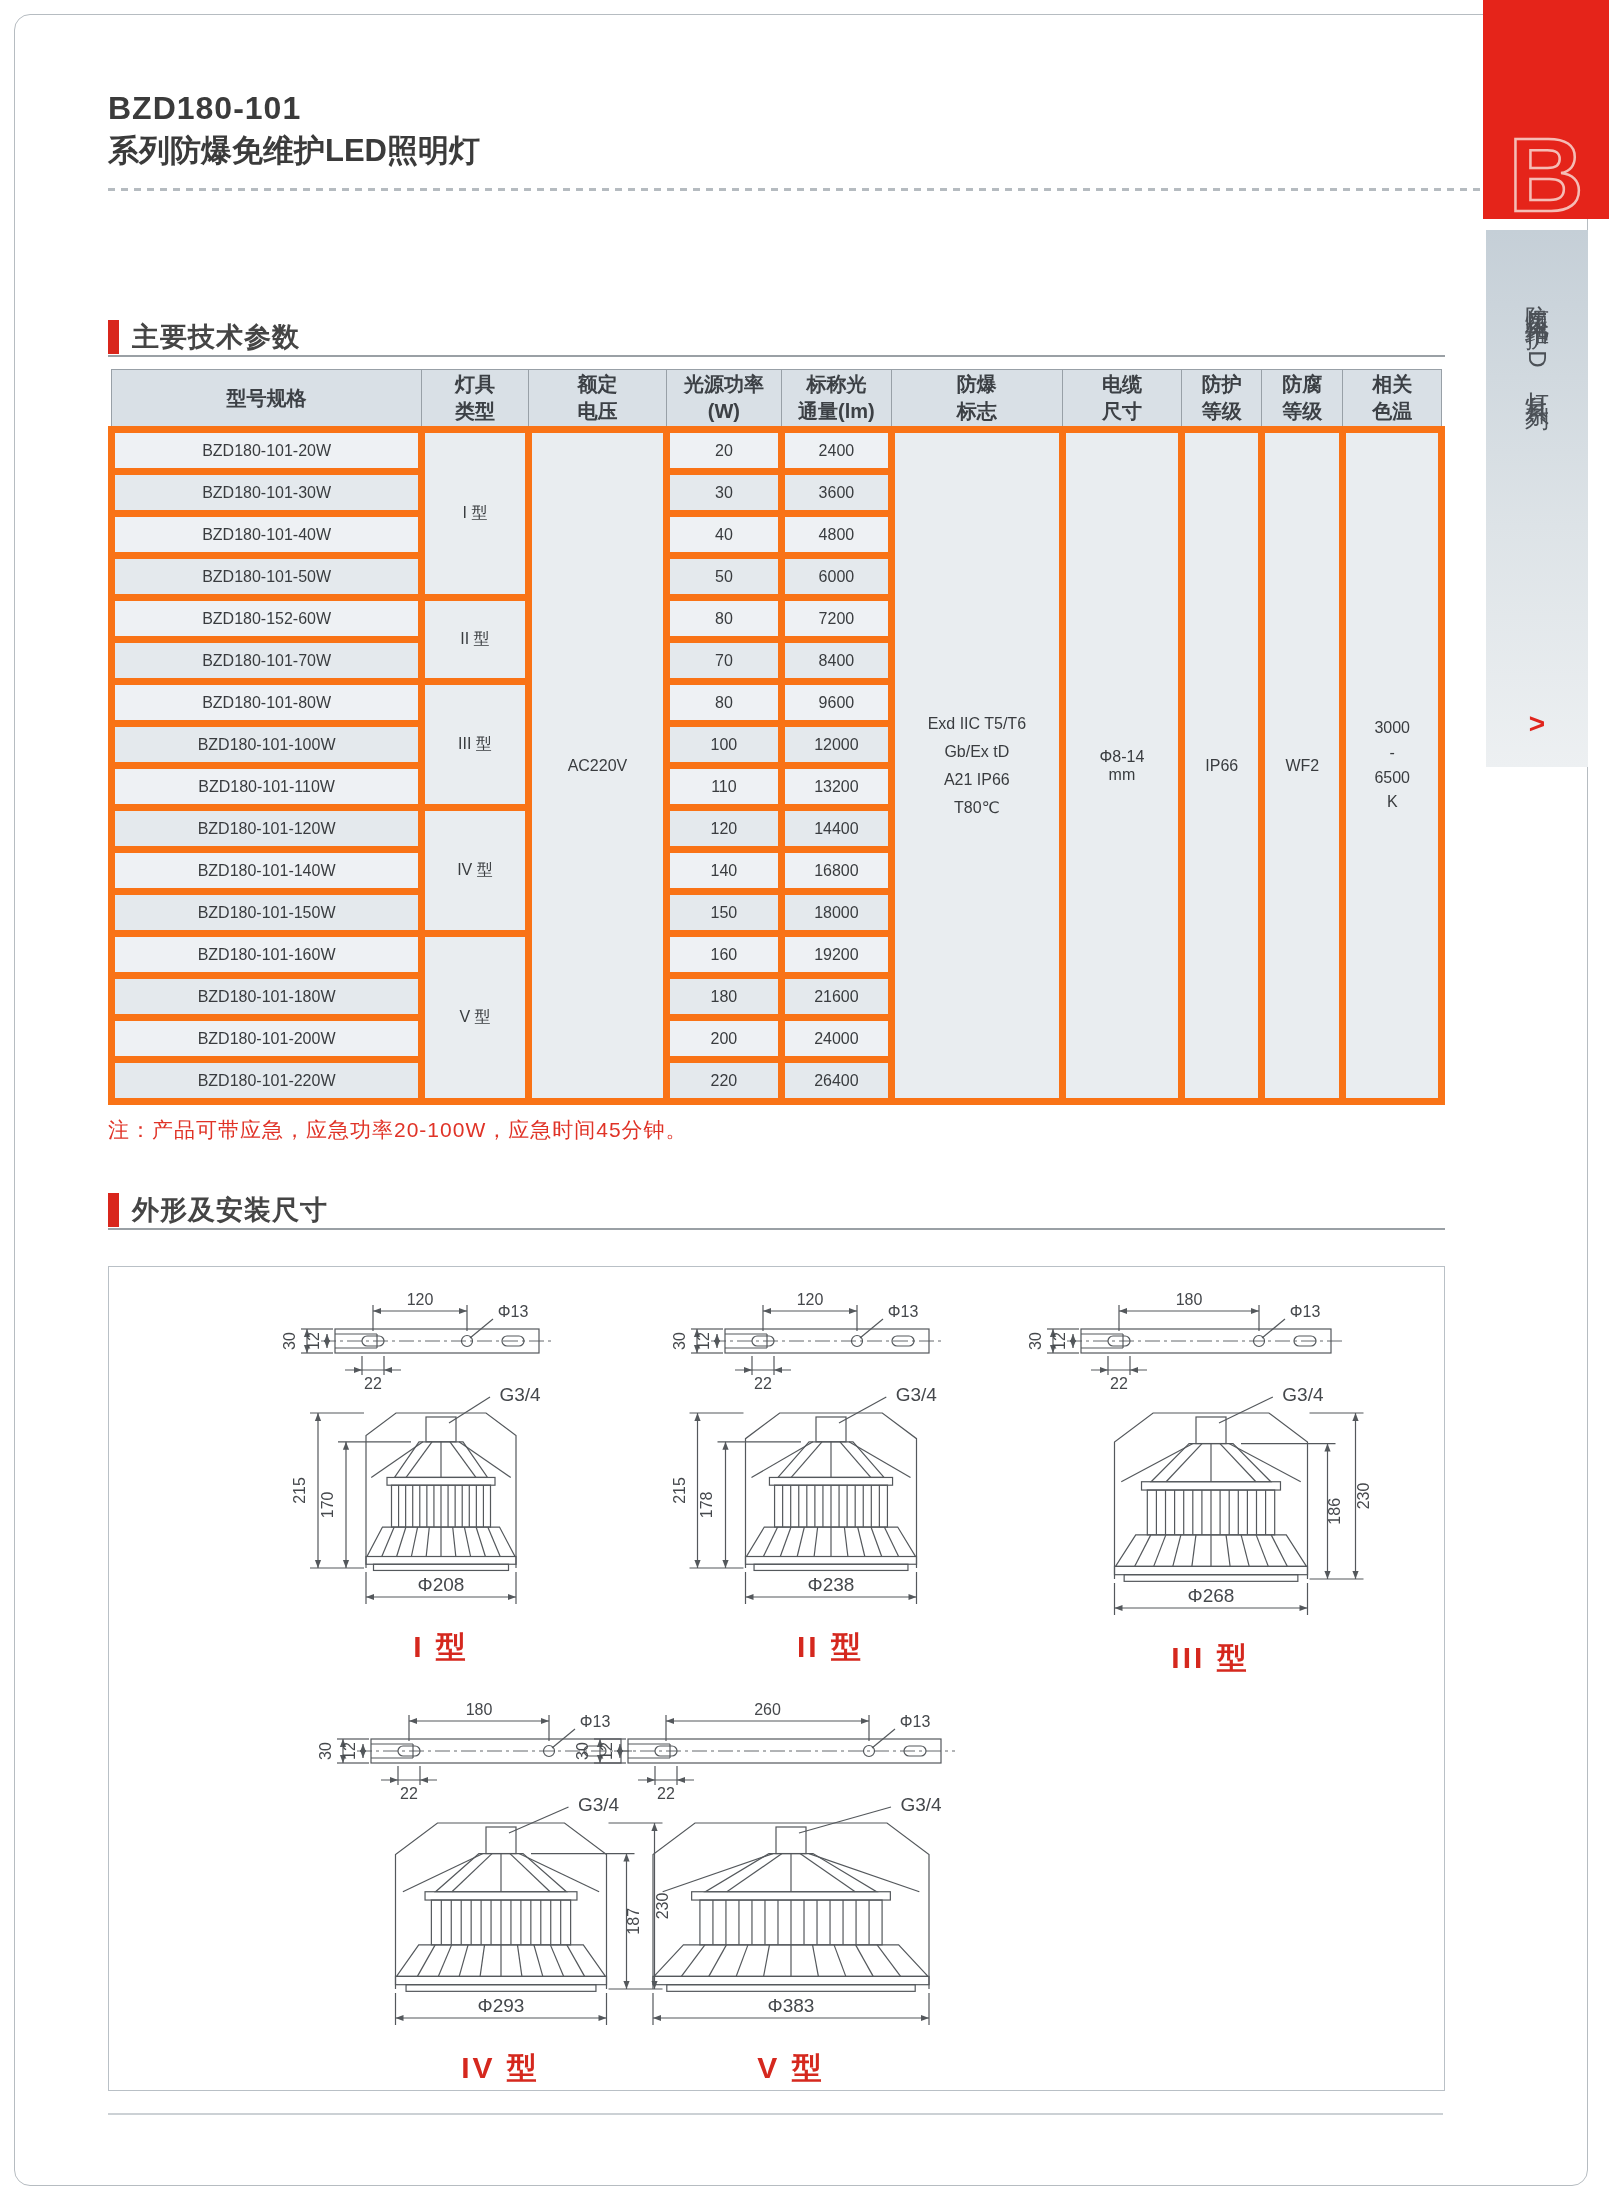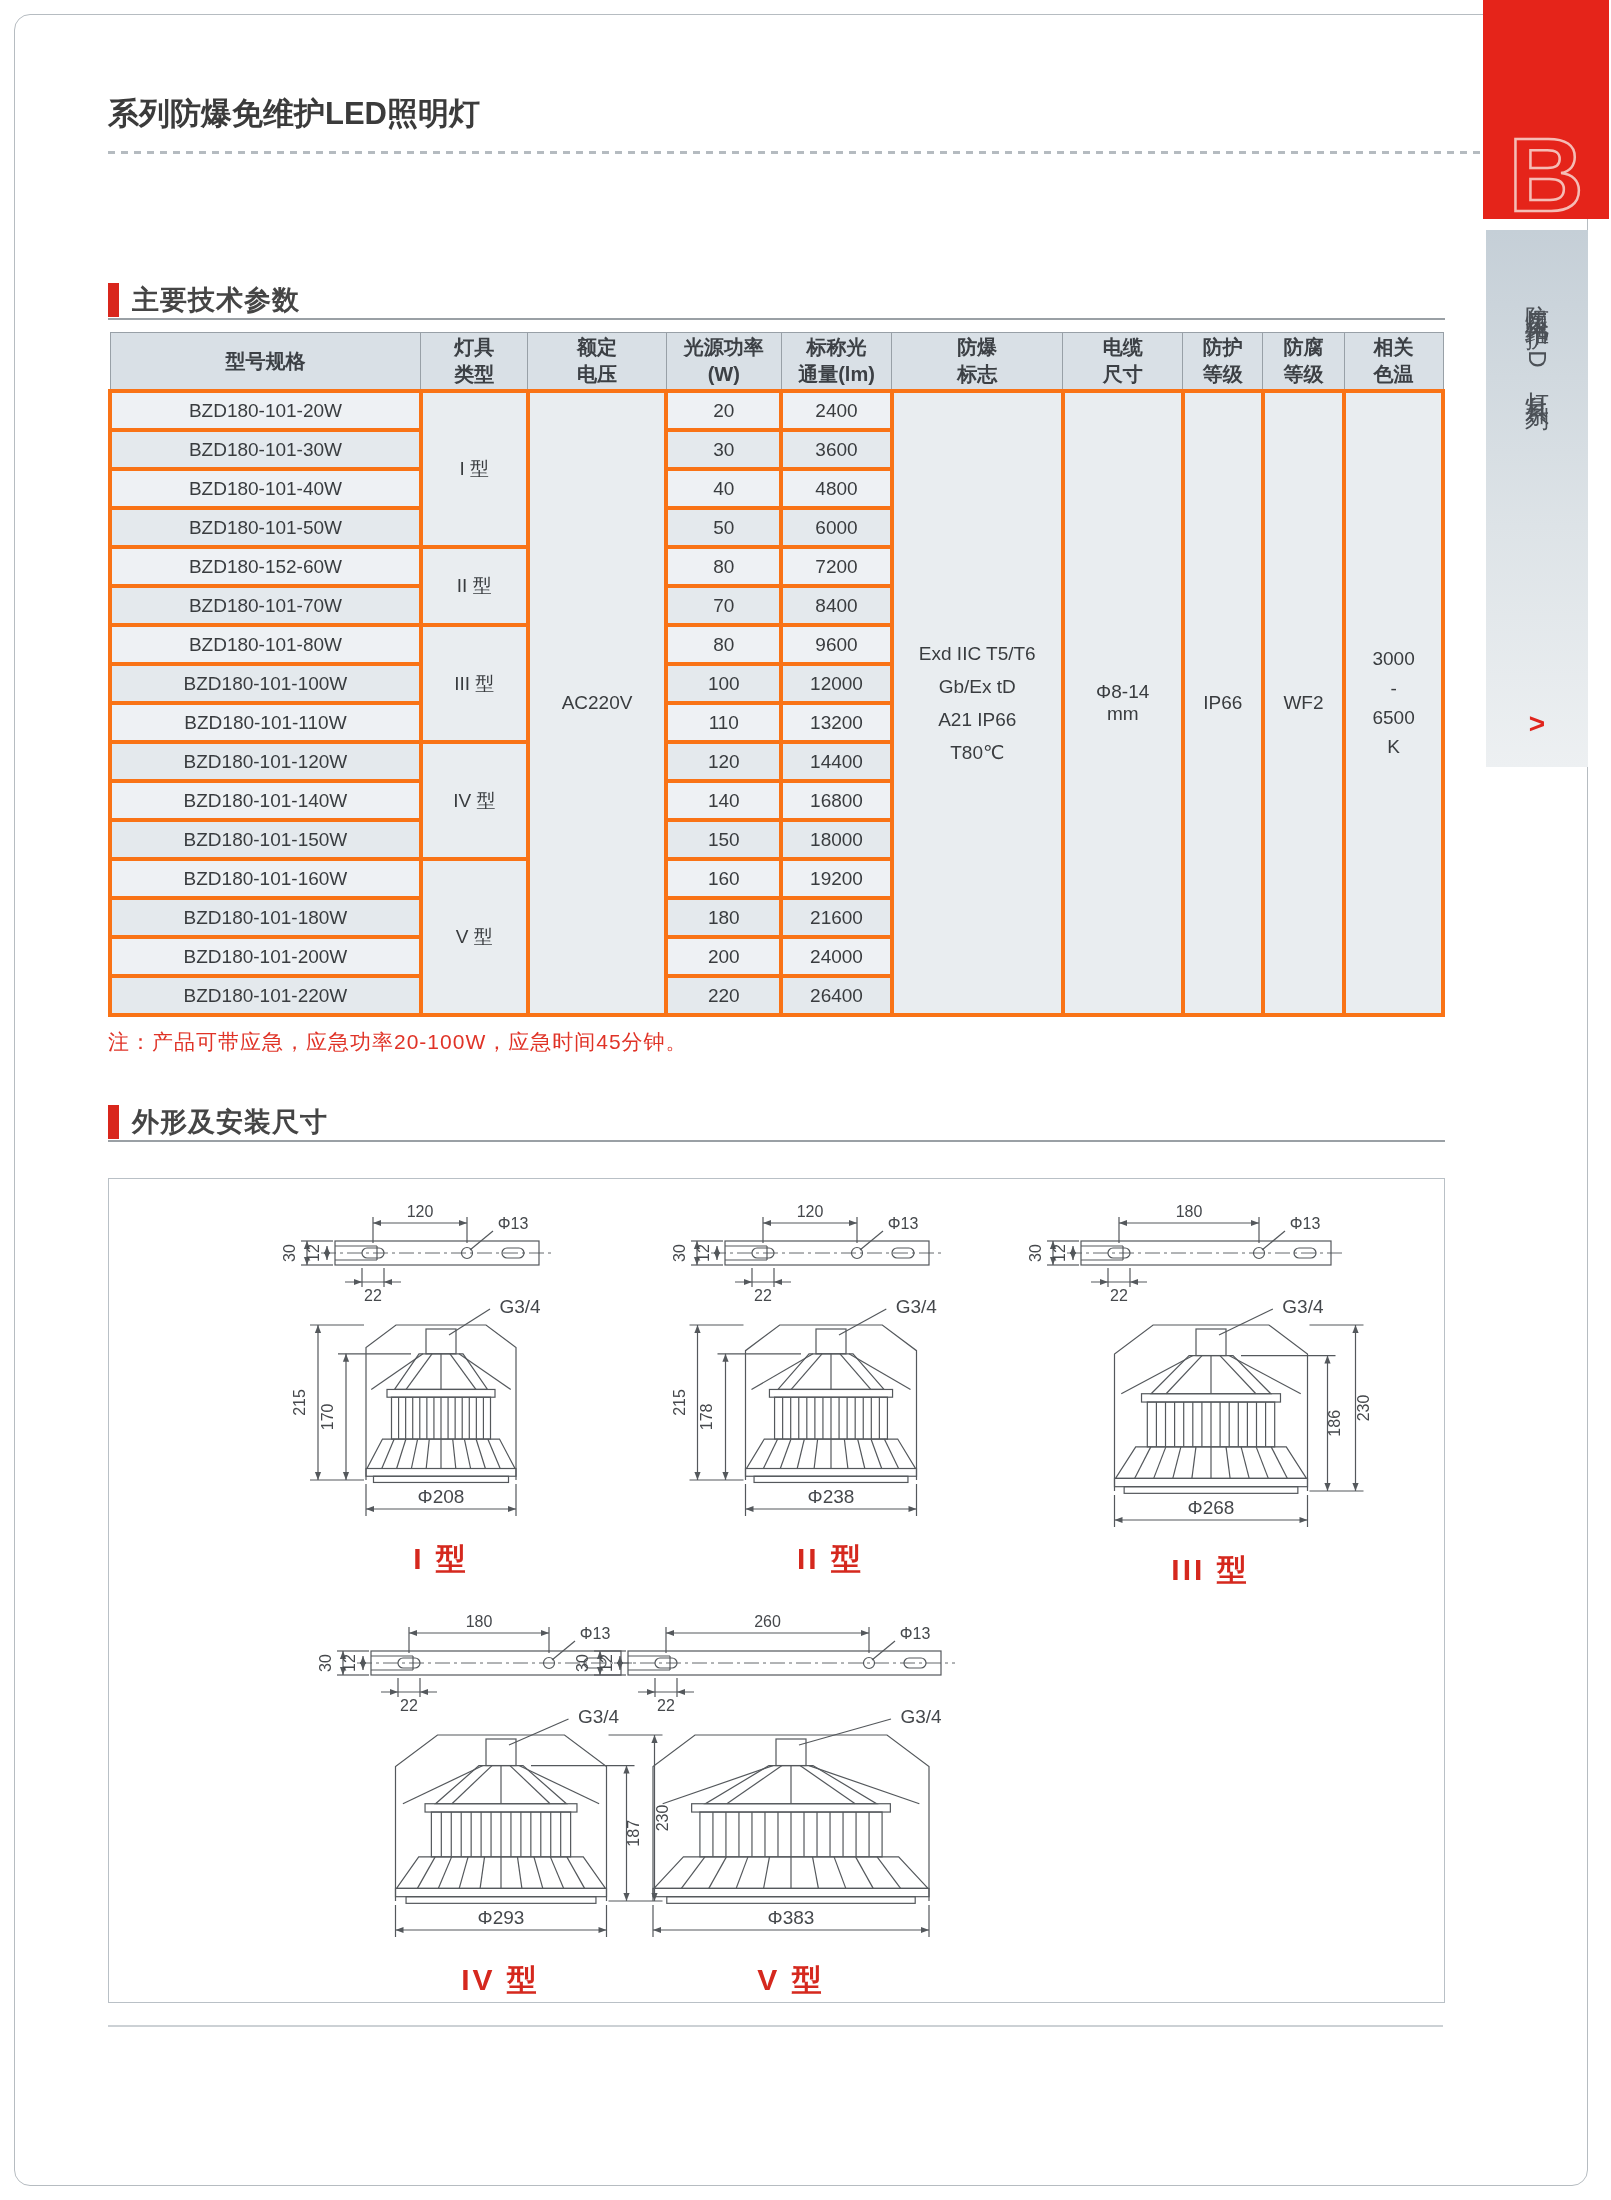"BZD180-101" h1.model-title { html: none -> <h1>BZD180-101</h1> }
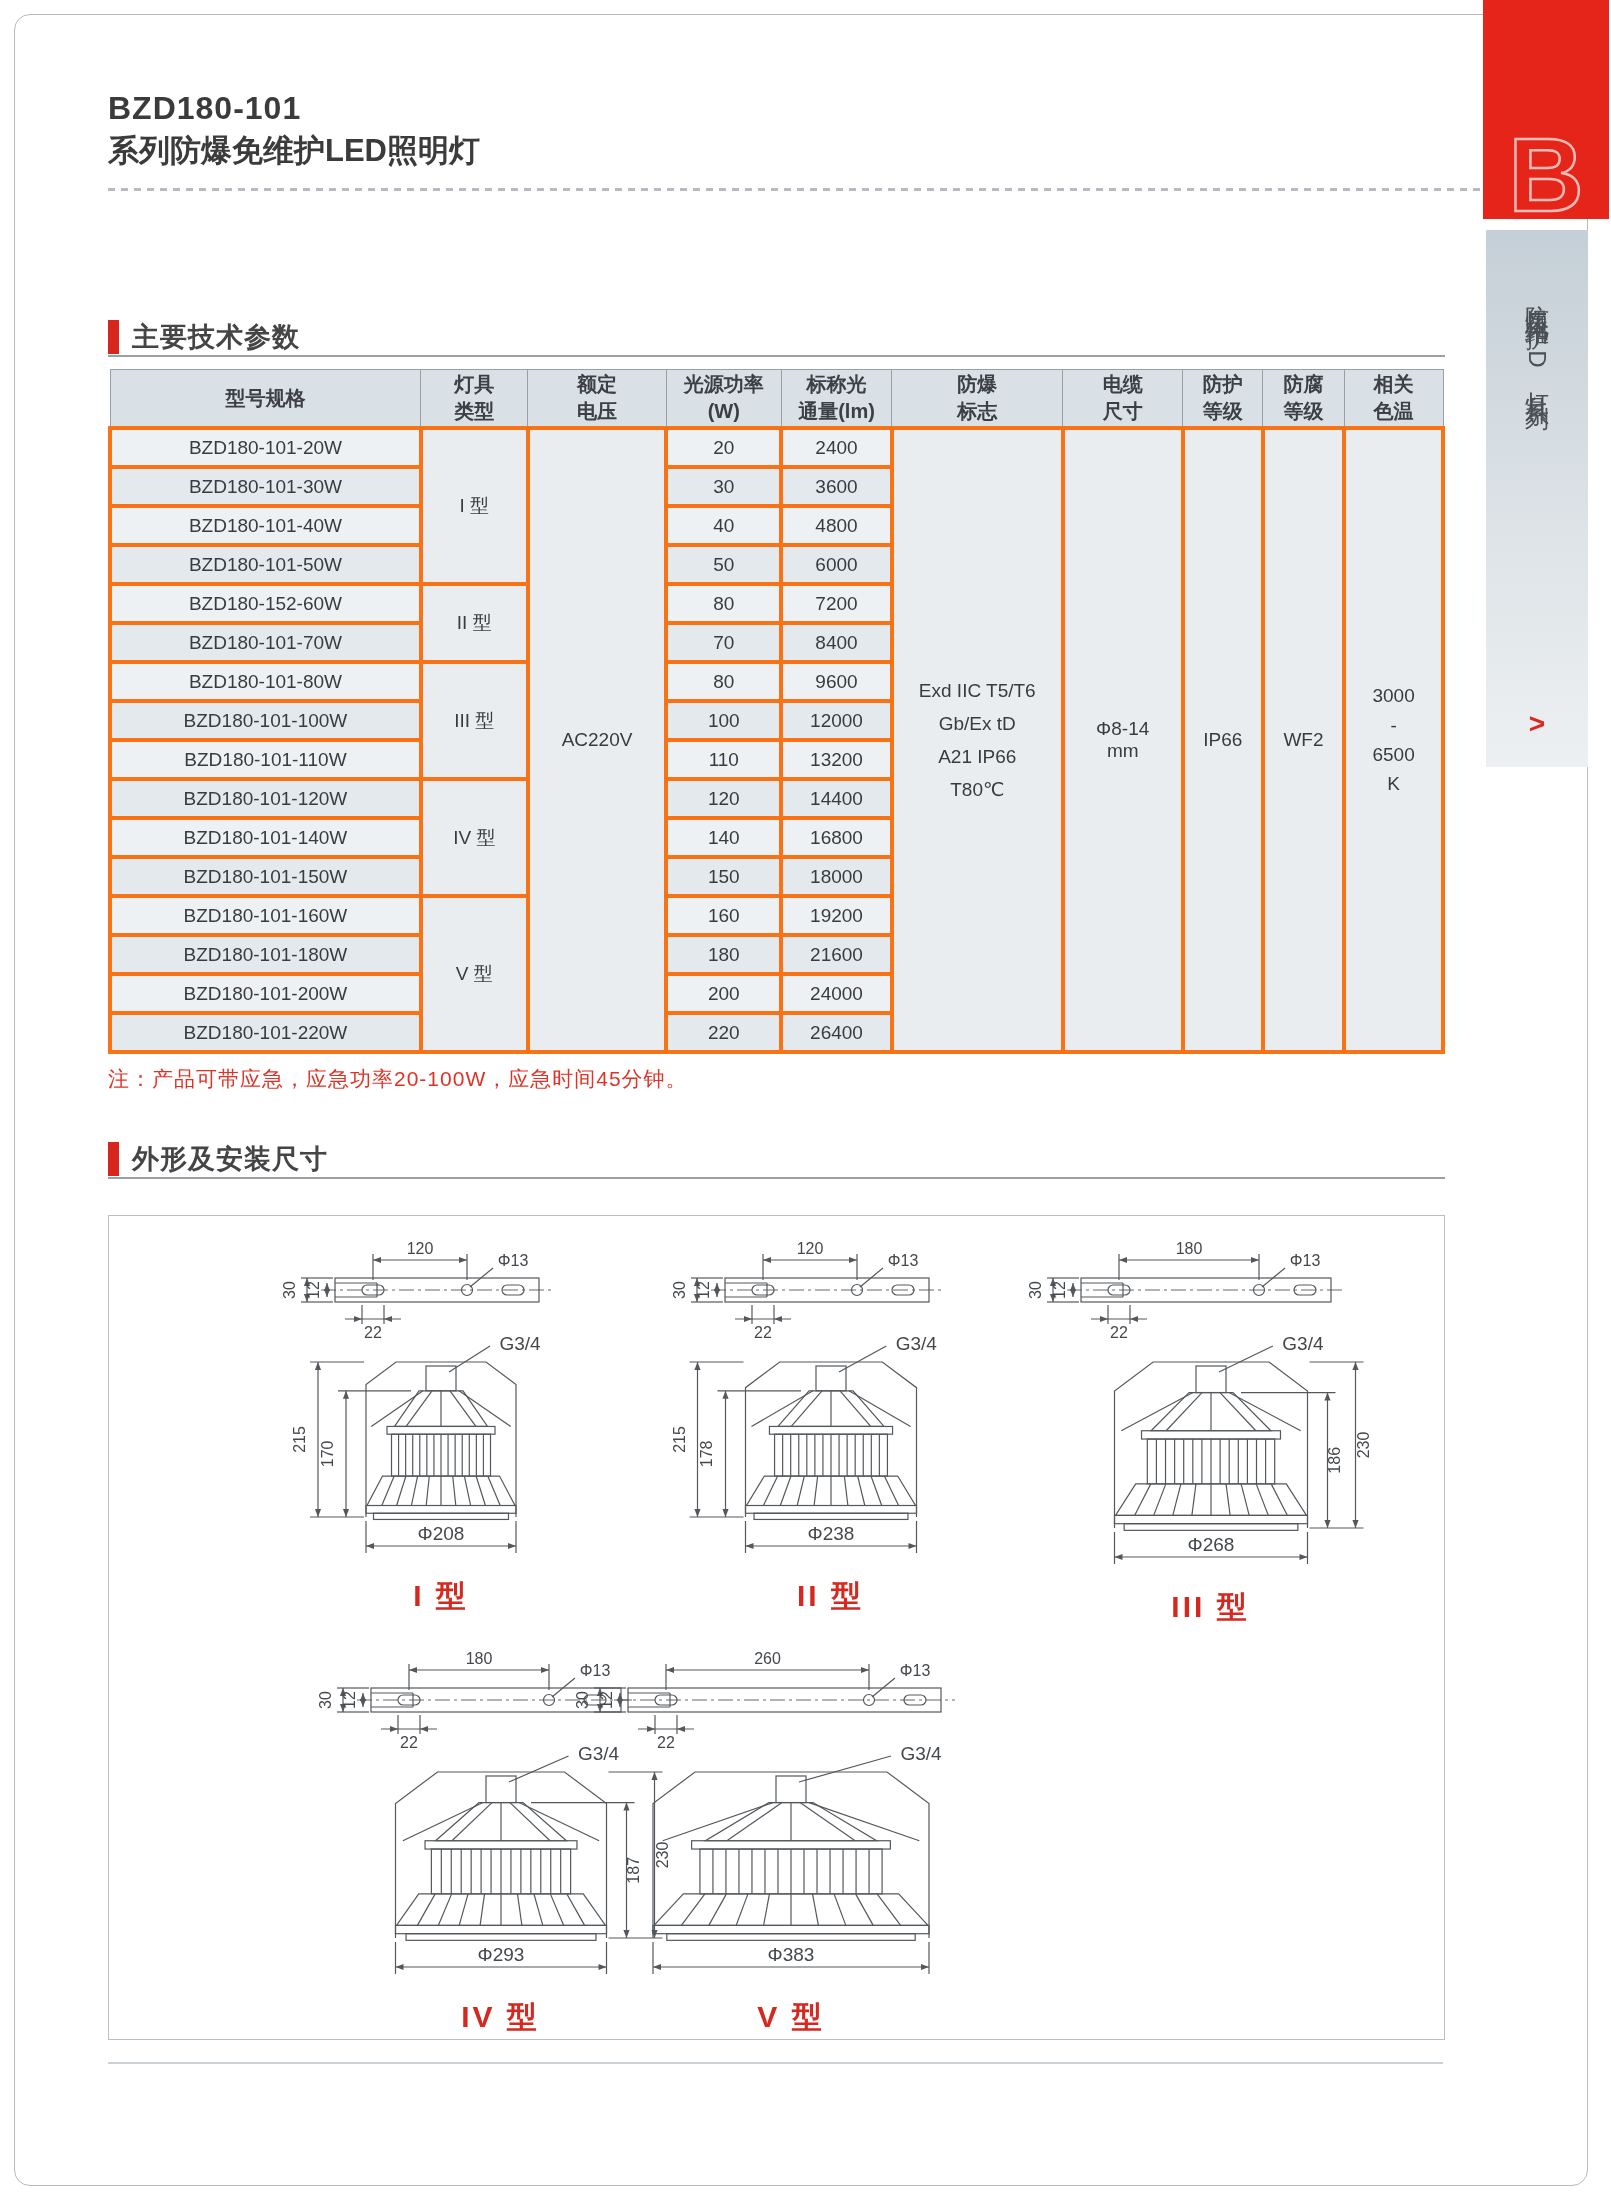"BZD180-101-20W" table.params td { border: 4px solid #f97316 -> 7px solid #f97316; font-size: 19px -> 16px }
